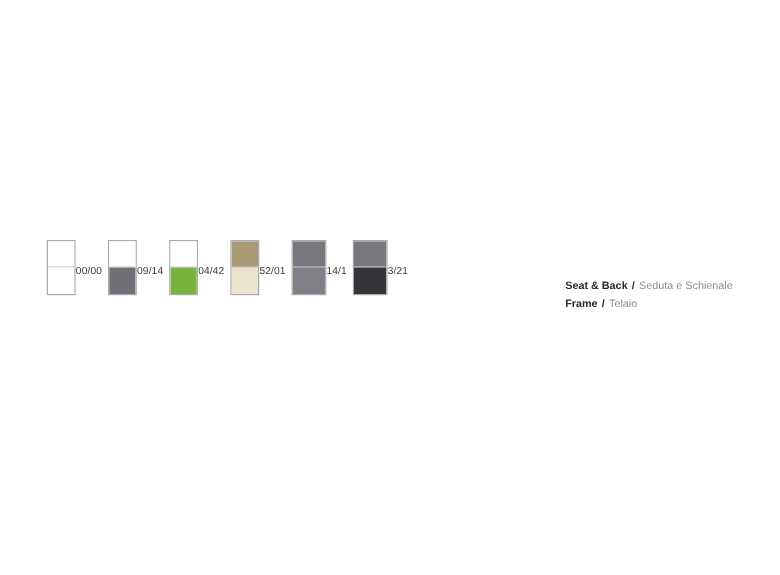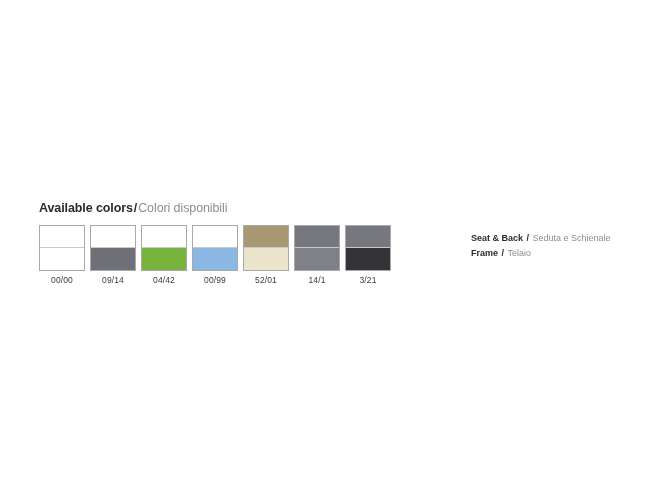"Available colors/Colori disponibili" div { html: <div> <span>Available colors</span><span>/</span><span>Colori disponibili</span> </div> -> none }
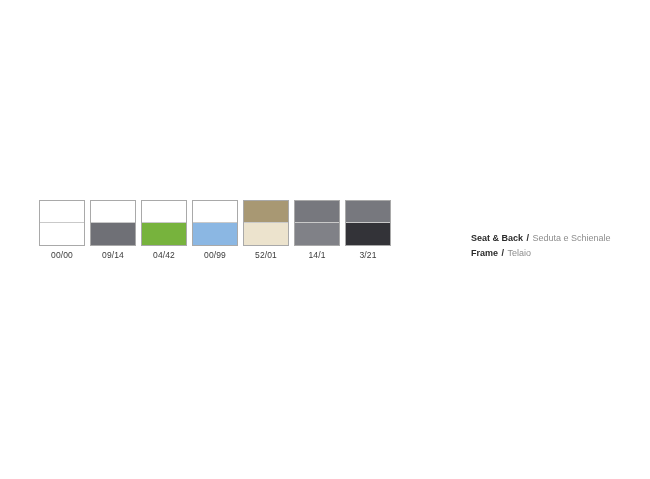"00/00" .swatch-cell { flex-direction: column -> row }
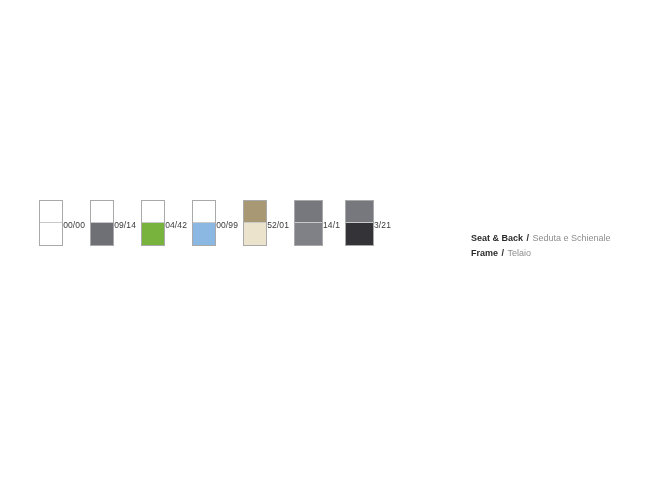"00/99" div.swatch-cell { html: <div> <div> <div></div> <div></div> </div> <div>00/99</div> </div> -> none }
